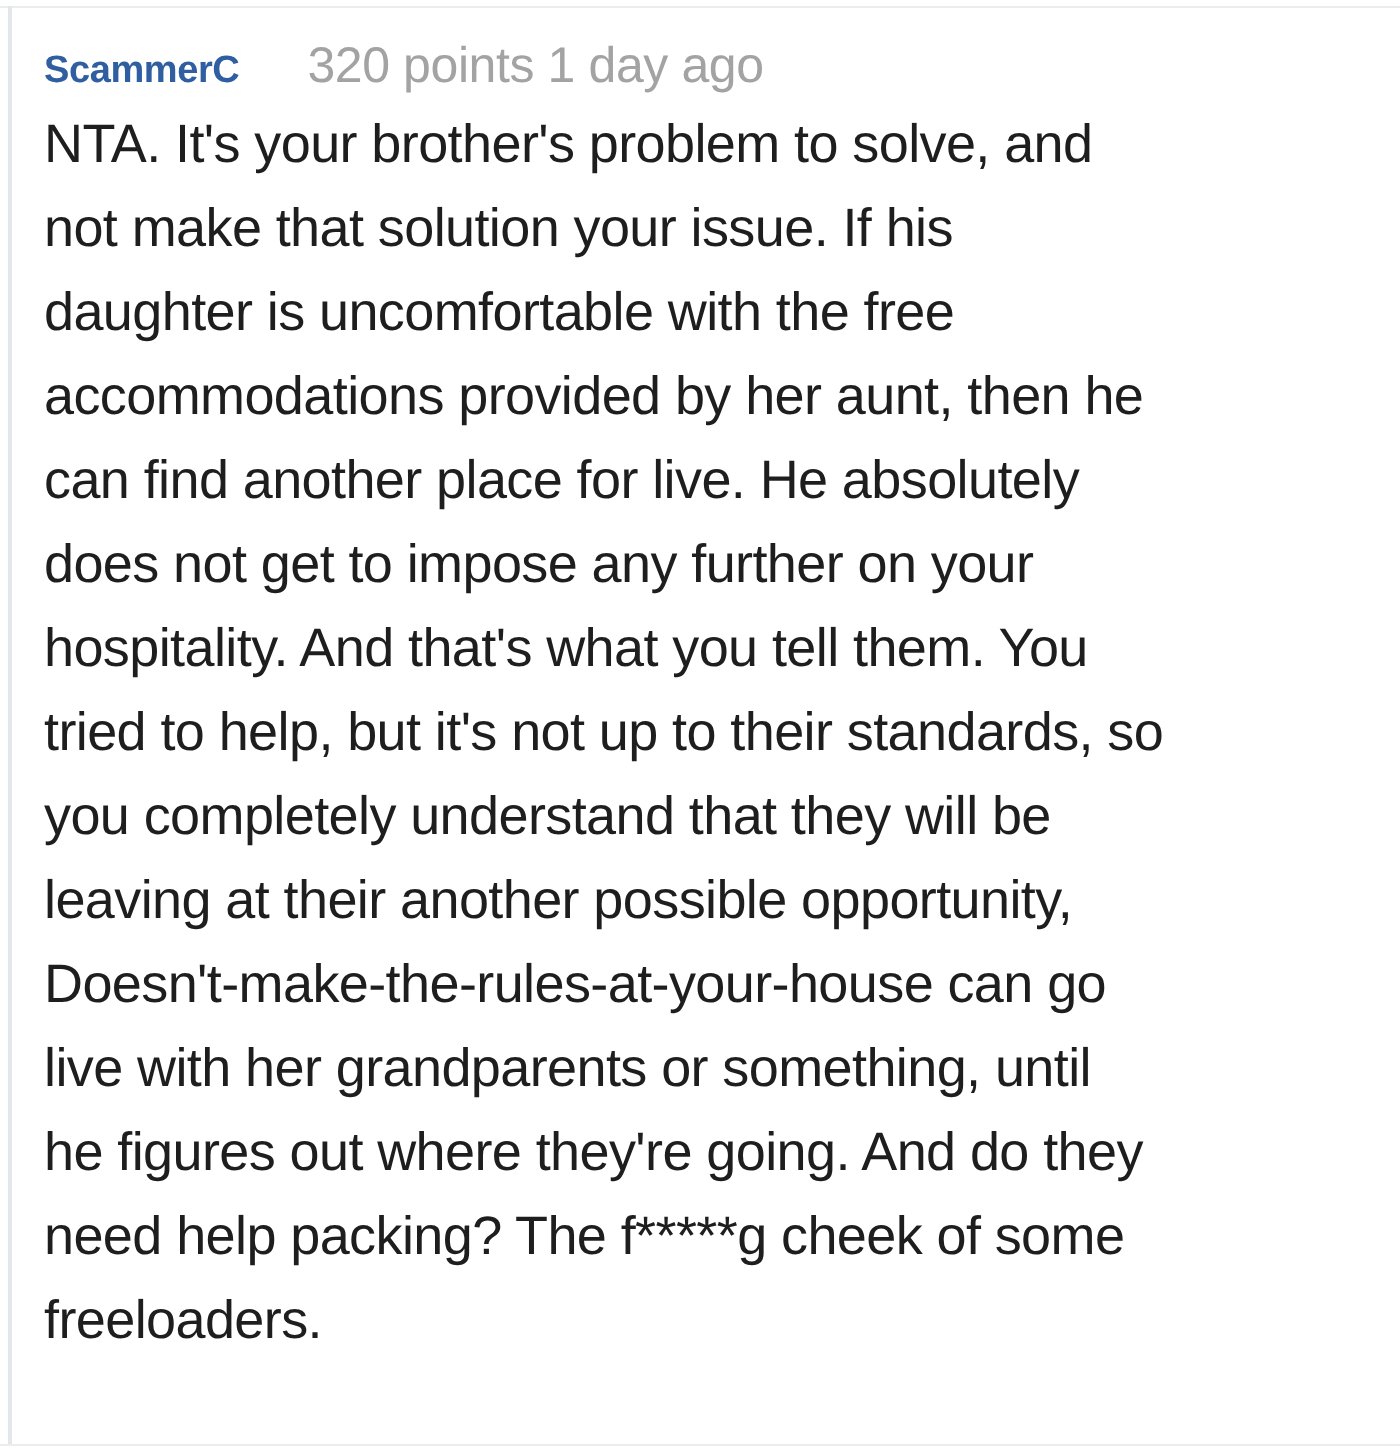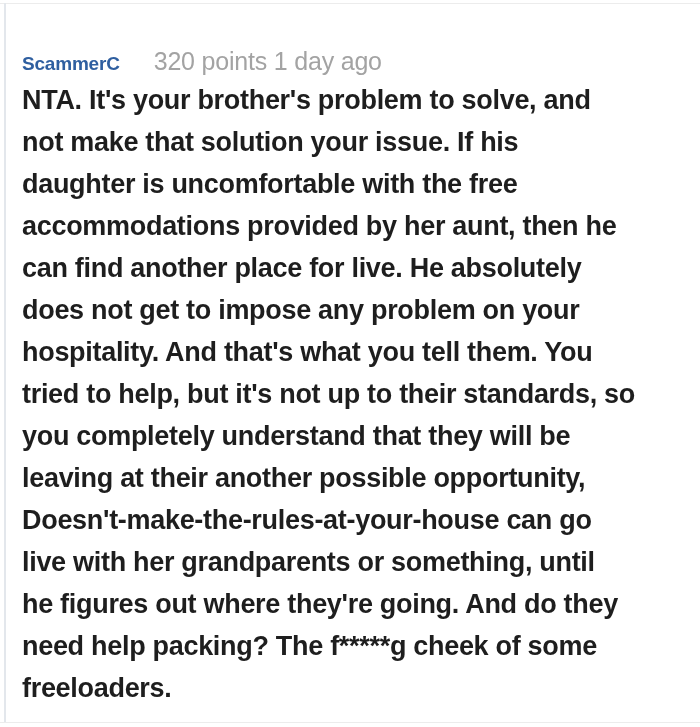"ScammerC" .comment-header { margin-top: 28px -> none }
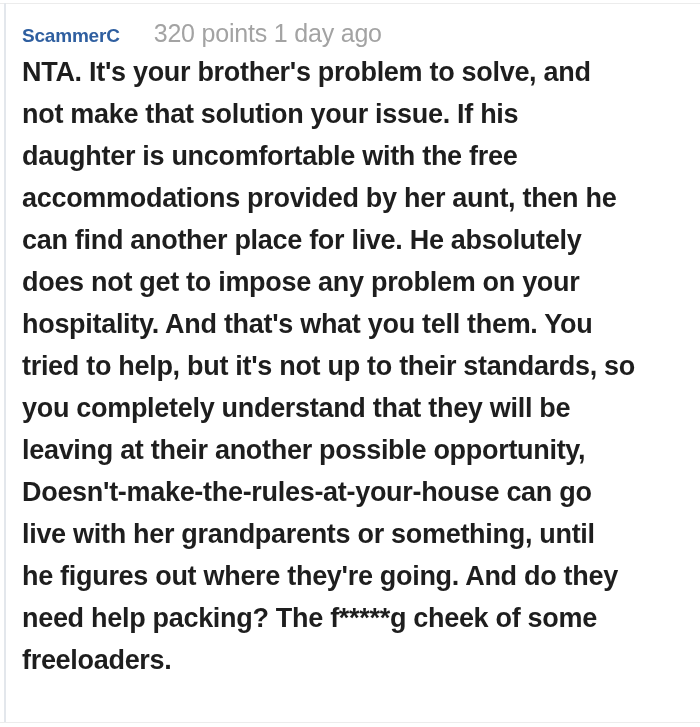"NTA. It's your brother's problem" .comment-line { font-weight: bold -> none }
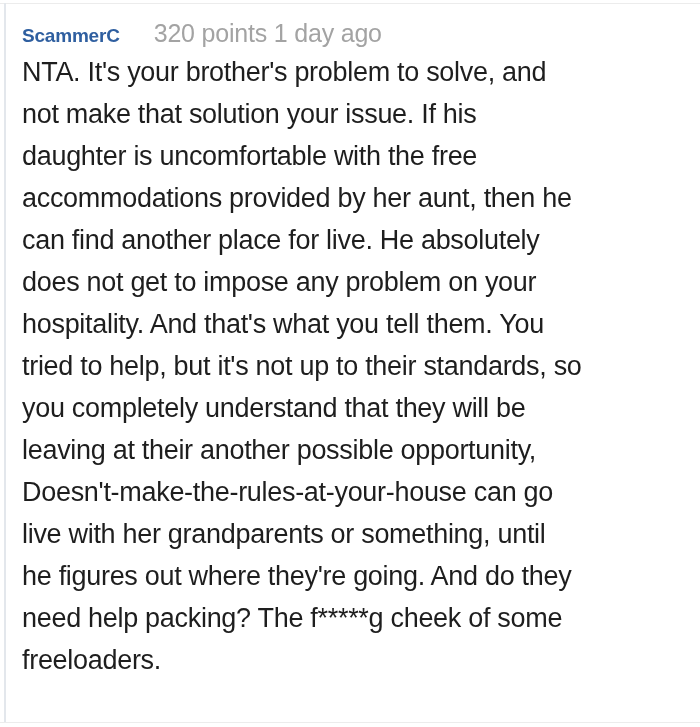"does not get to impose" div.comment-line { text: problem -> further }
